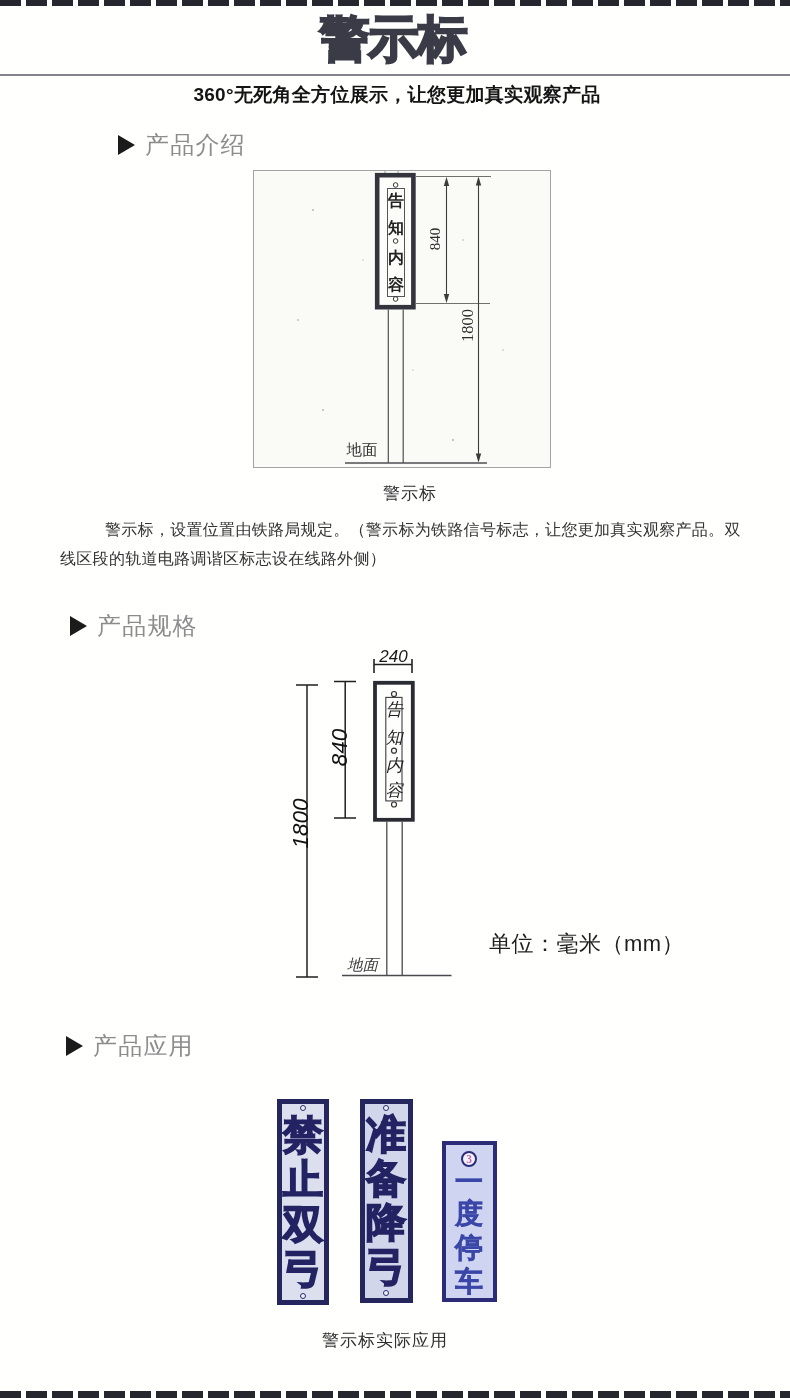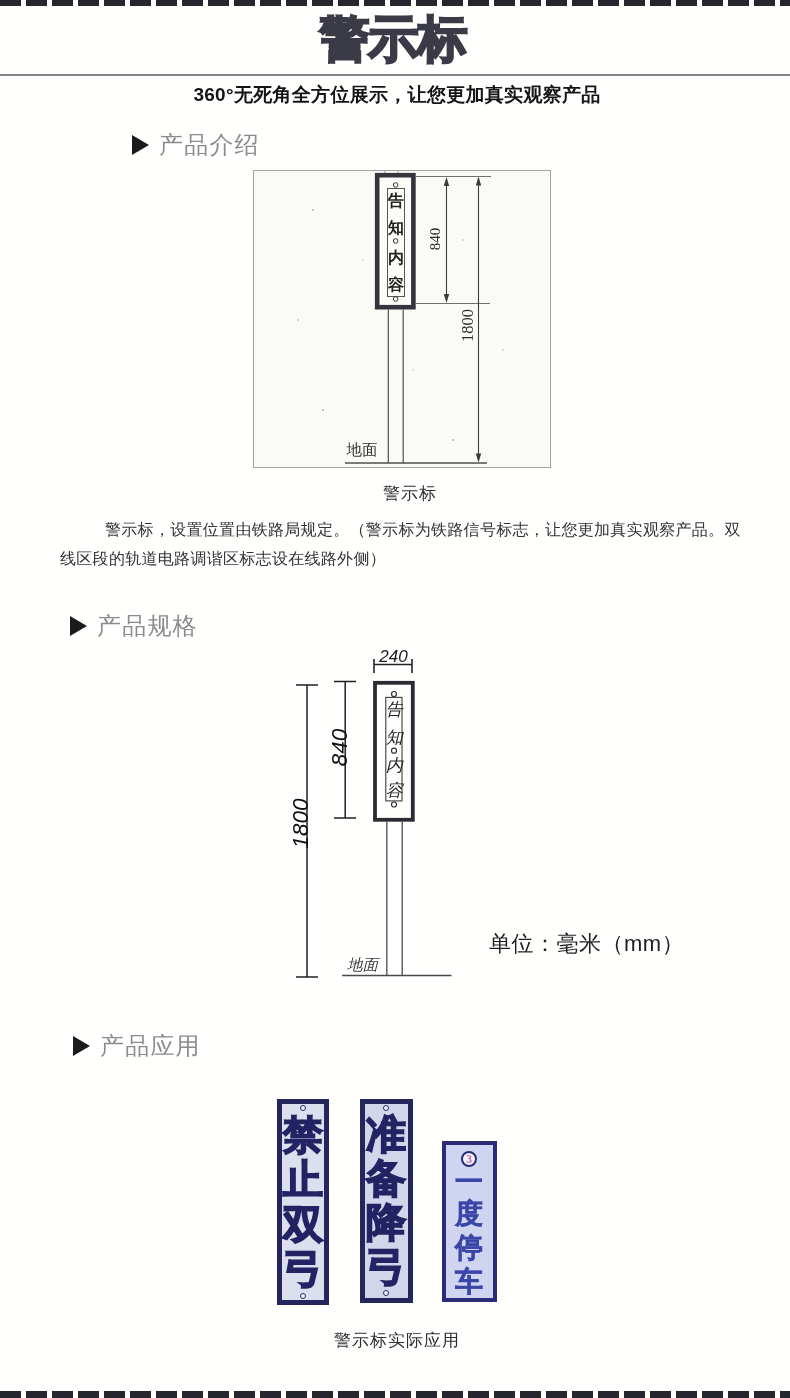"产品介绍" div.abs { left: 84px -> 70px }
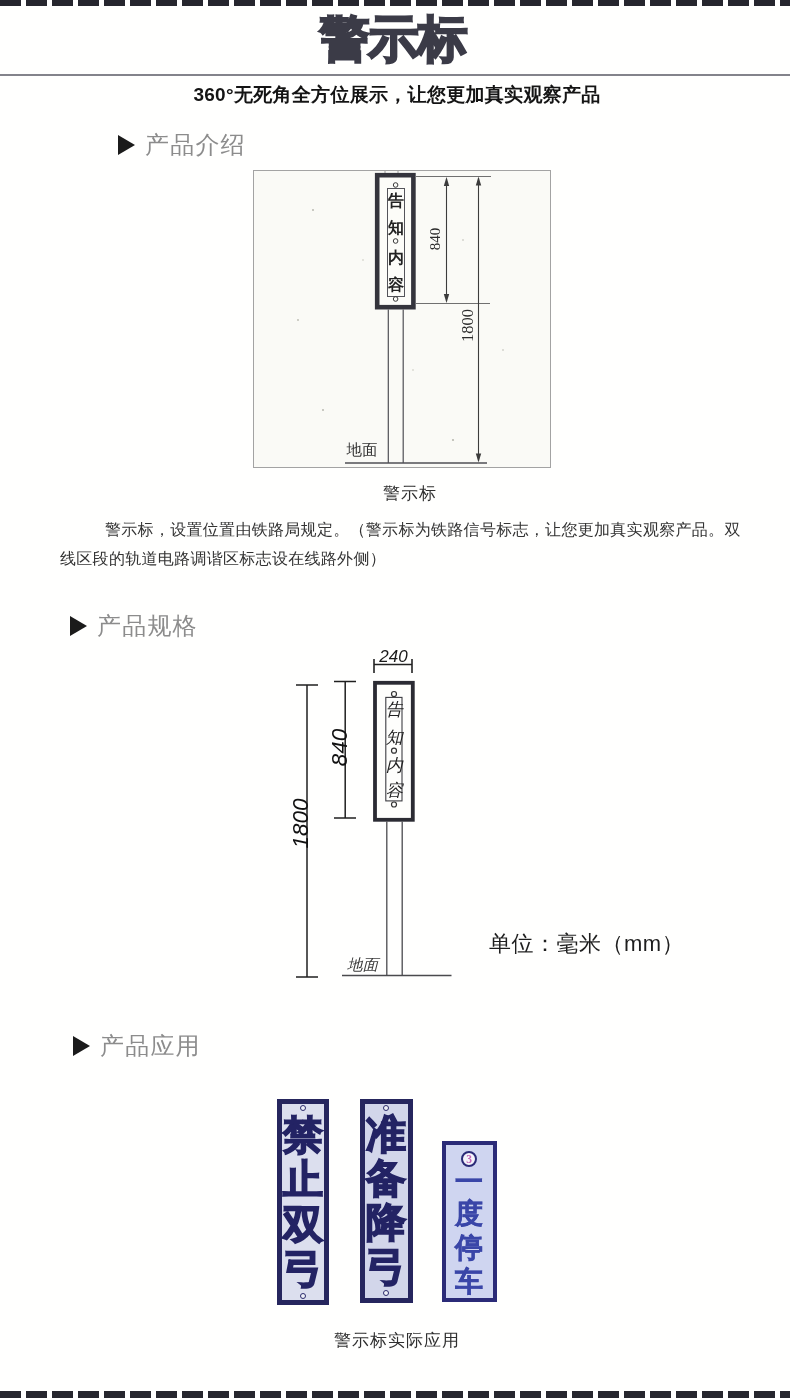"产品应用" div.abs { left: 66px -> 59px }
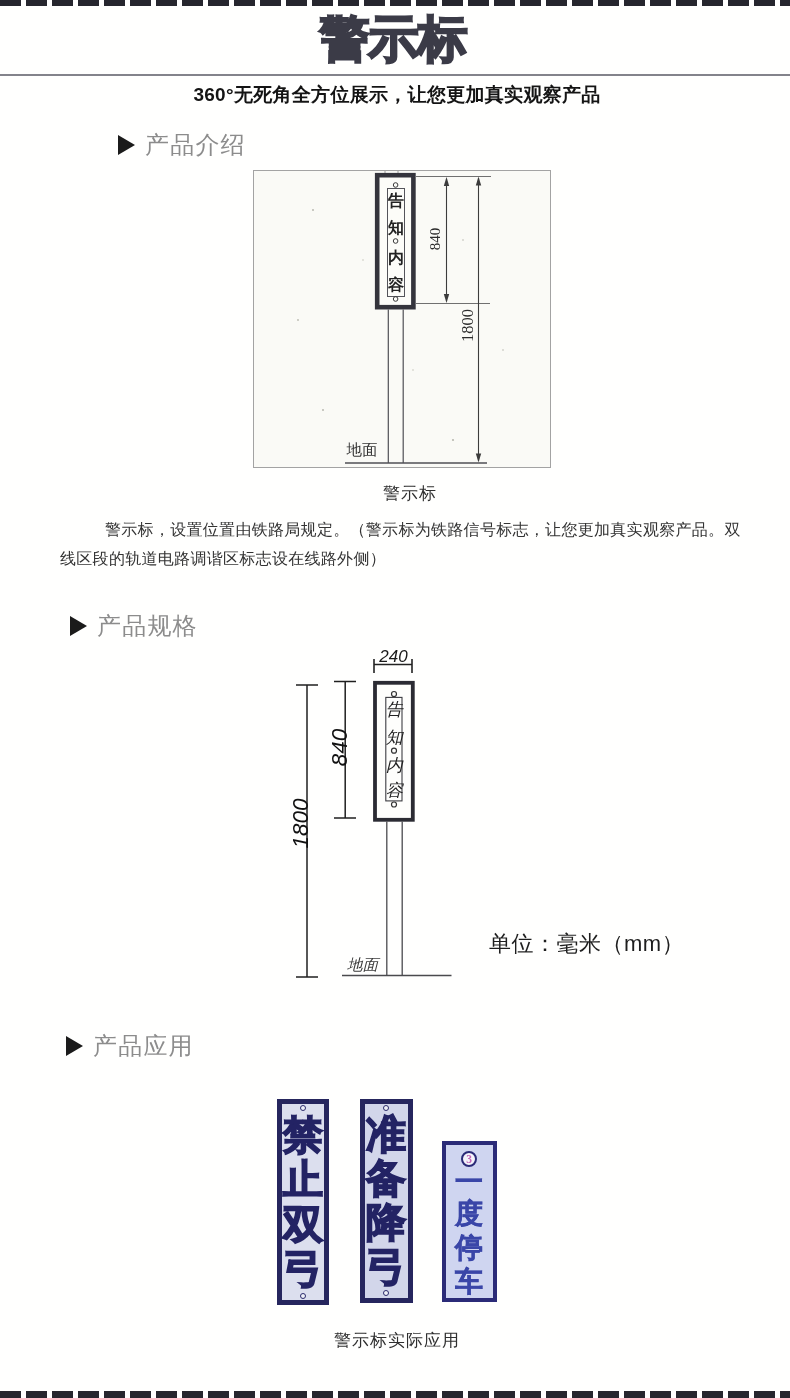"警示标实际应用" div.abs { left: 397px -> 385px }
